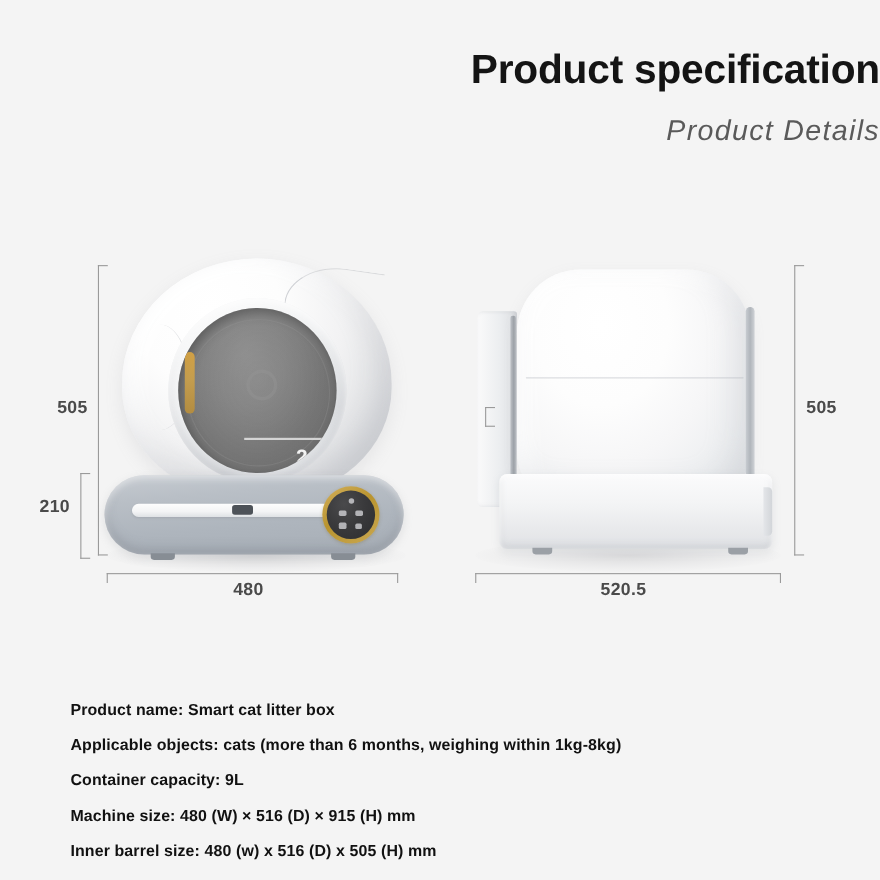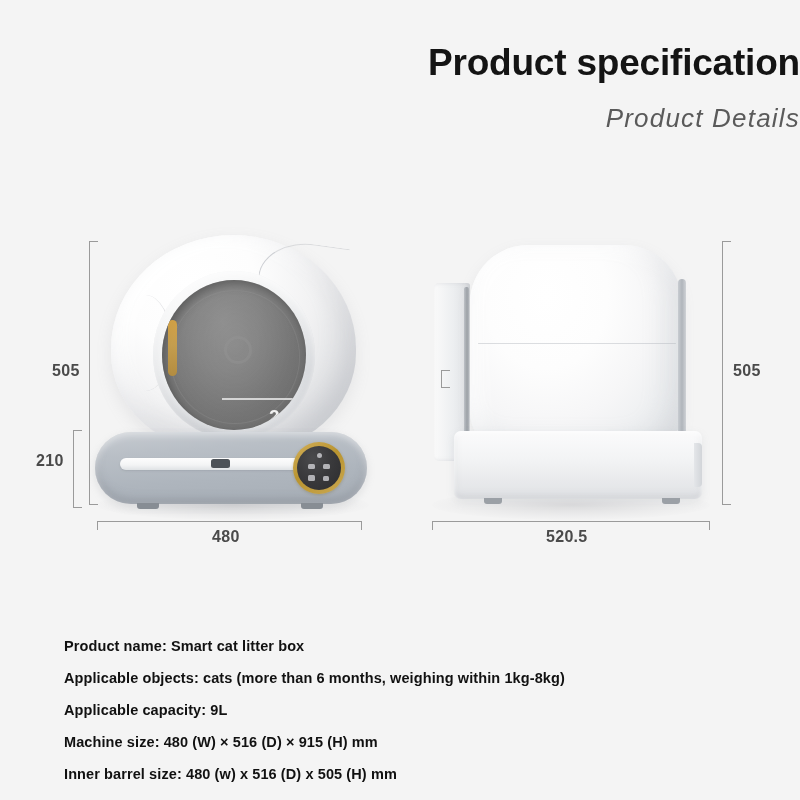"Applicable capacity: 9L" div.spec-line { text: Applicable -> Container }
